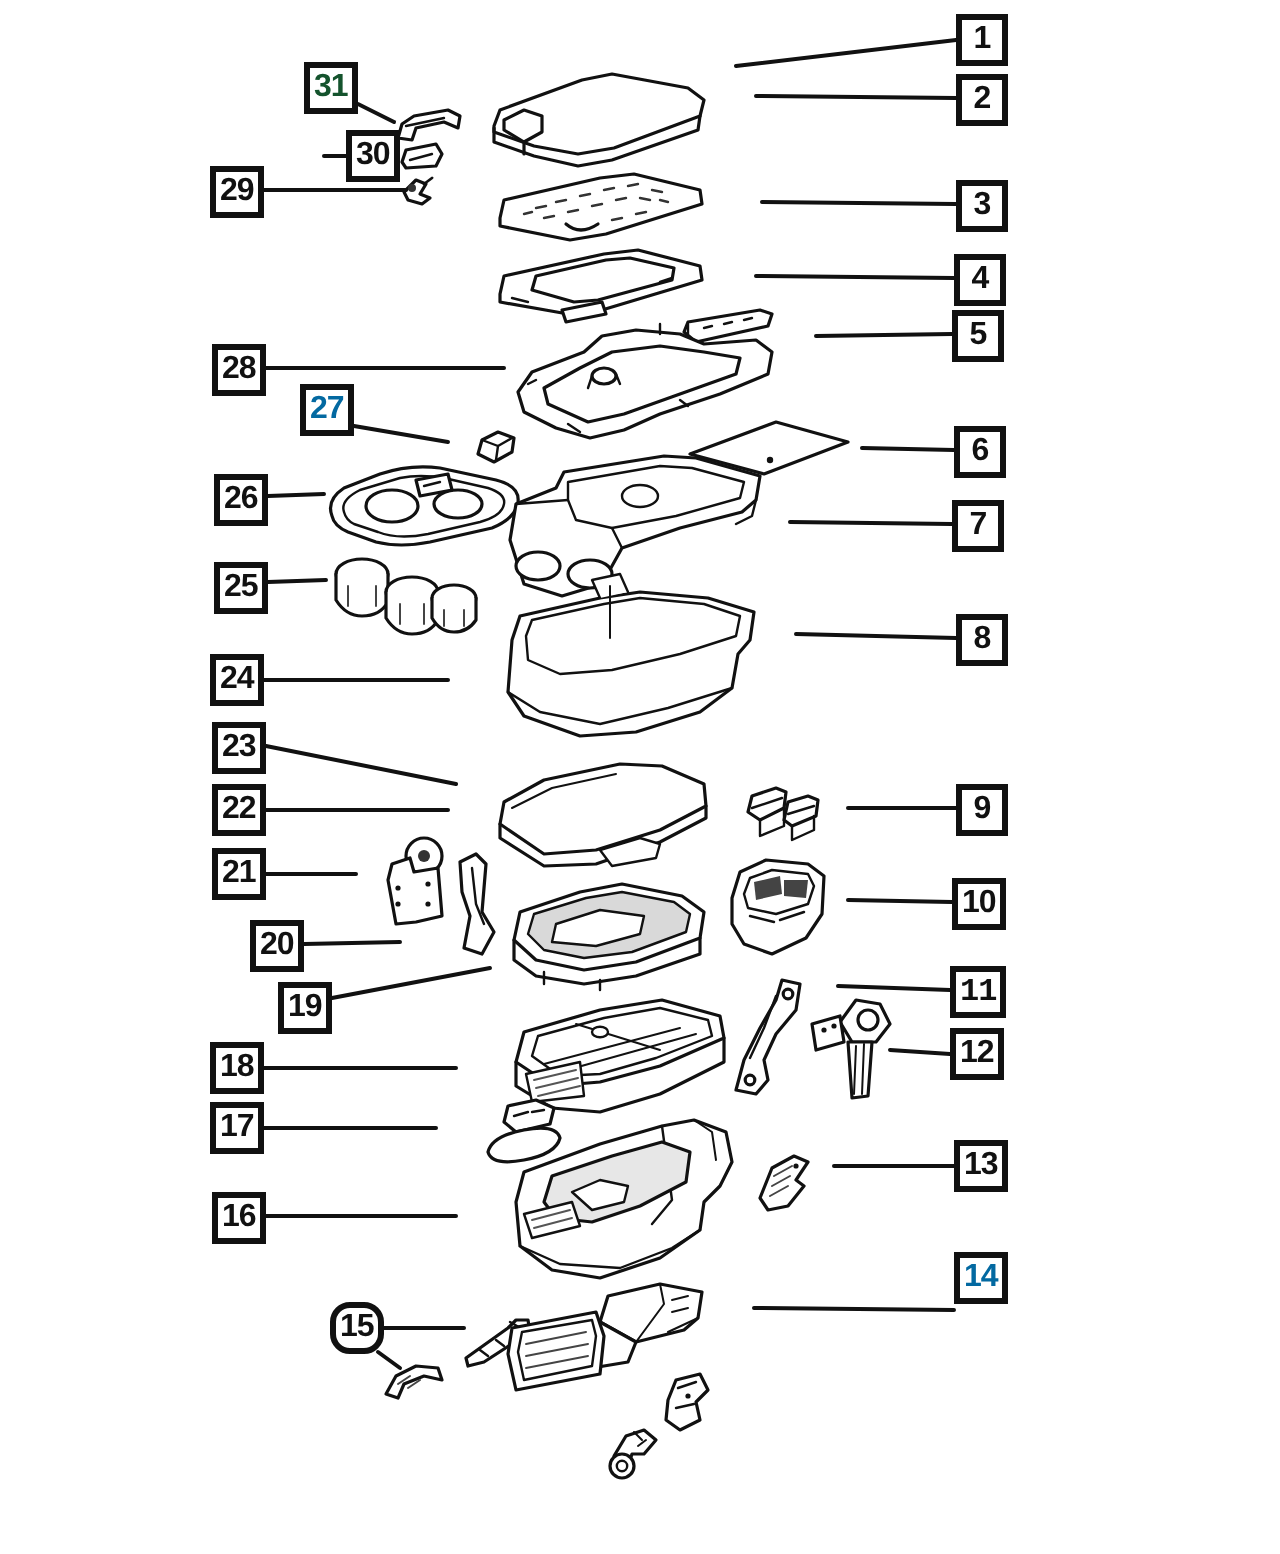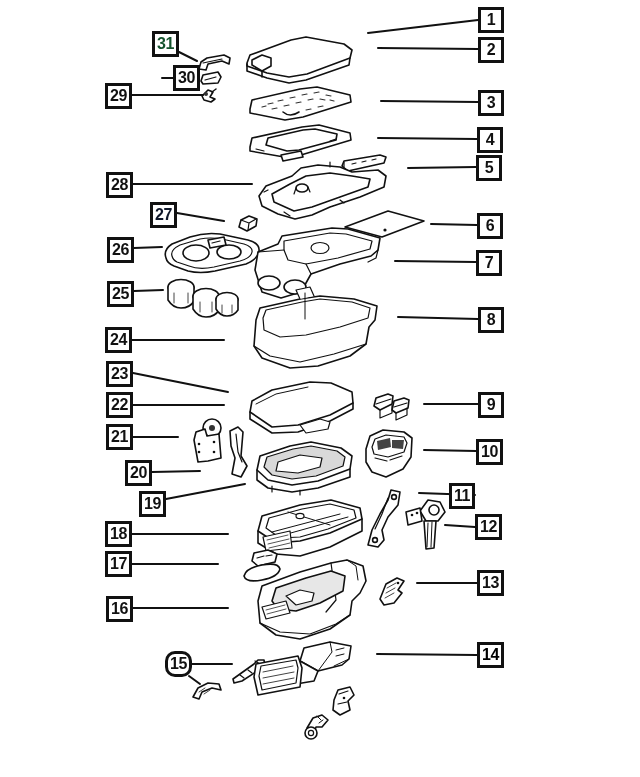"27" div.callout-box { color: #0f172a -> #0369a1; top: 202px -> 192px }
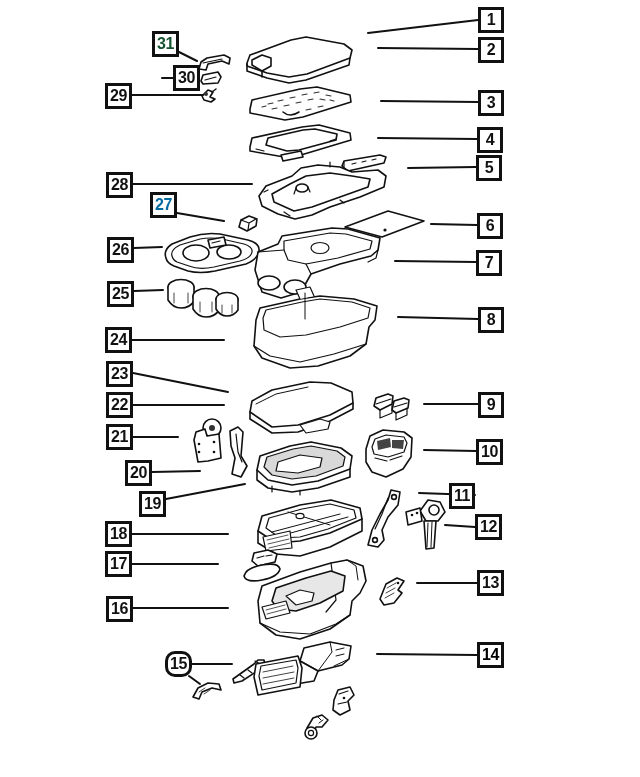"11" div.callout-box { font-family: none -> Liberation Mono, monospace; left: 449px -> 475px }
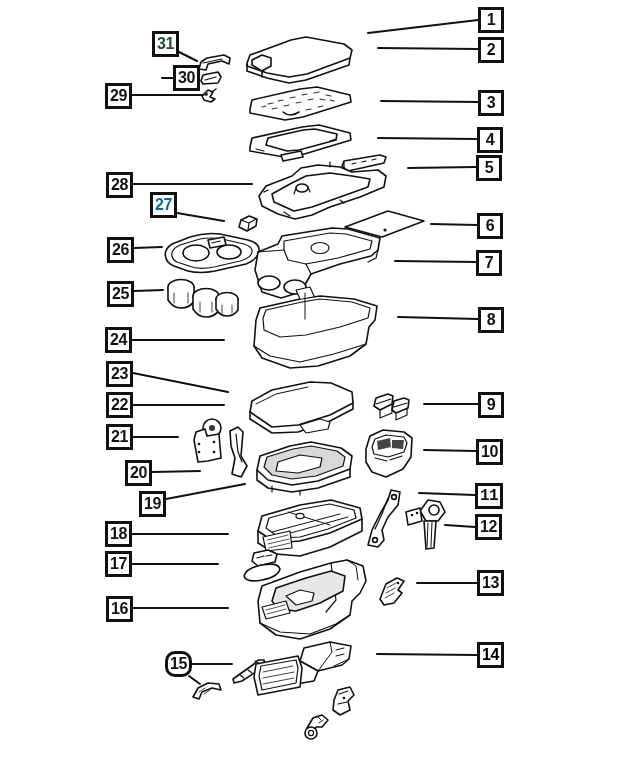"14" div.callout-box { color: #000000 -> #0369a1; top: 642px -> 626px }
